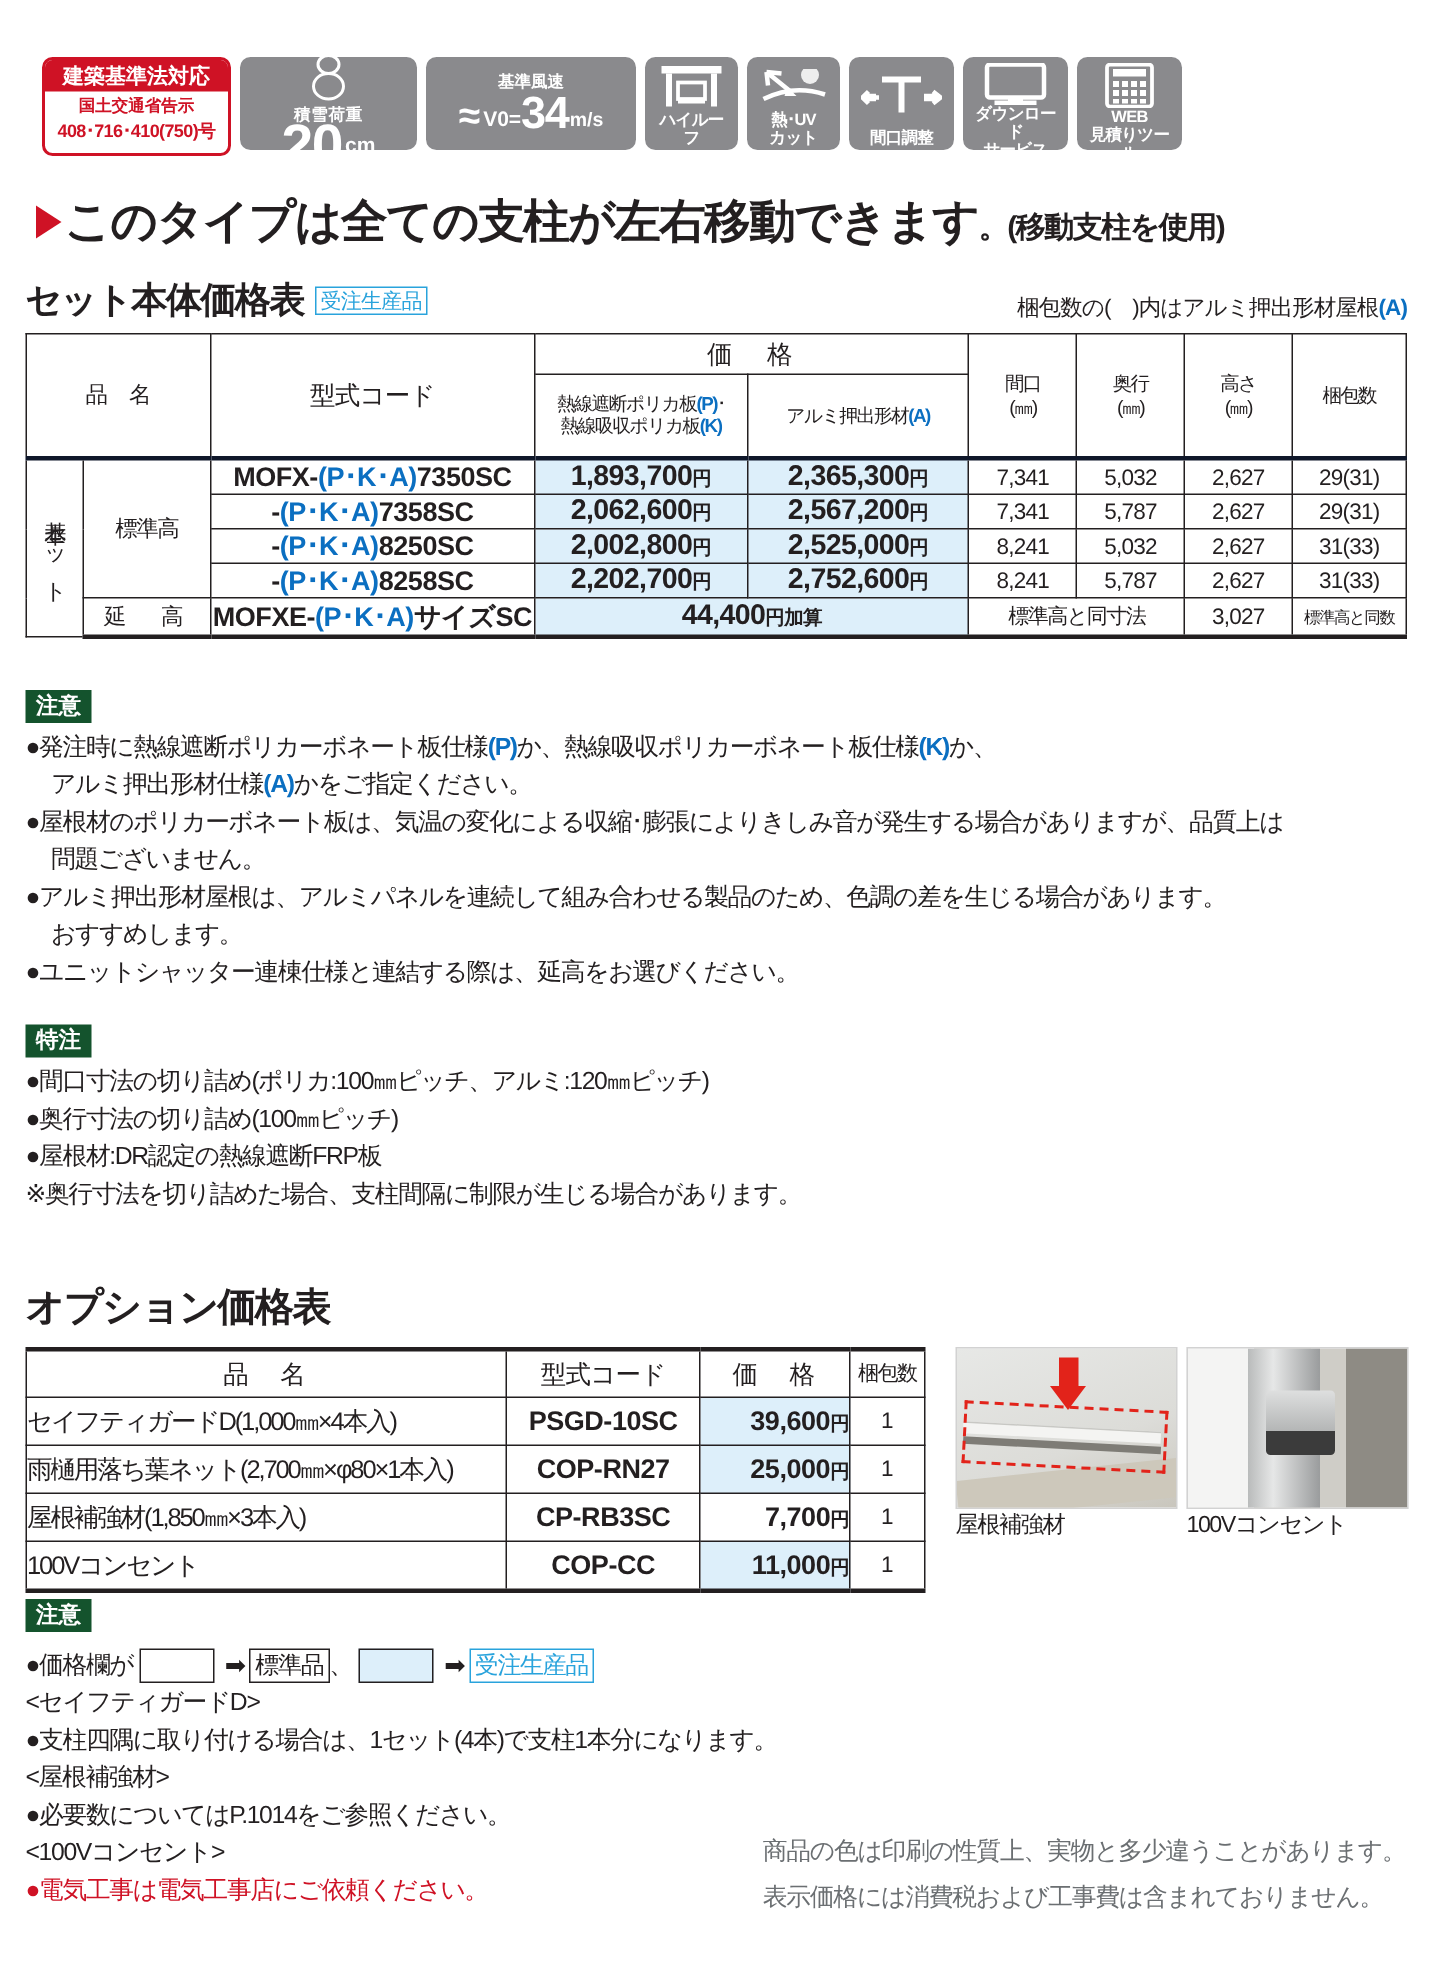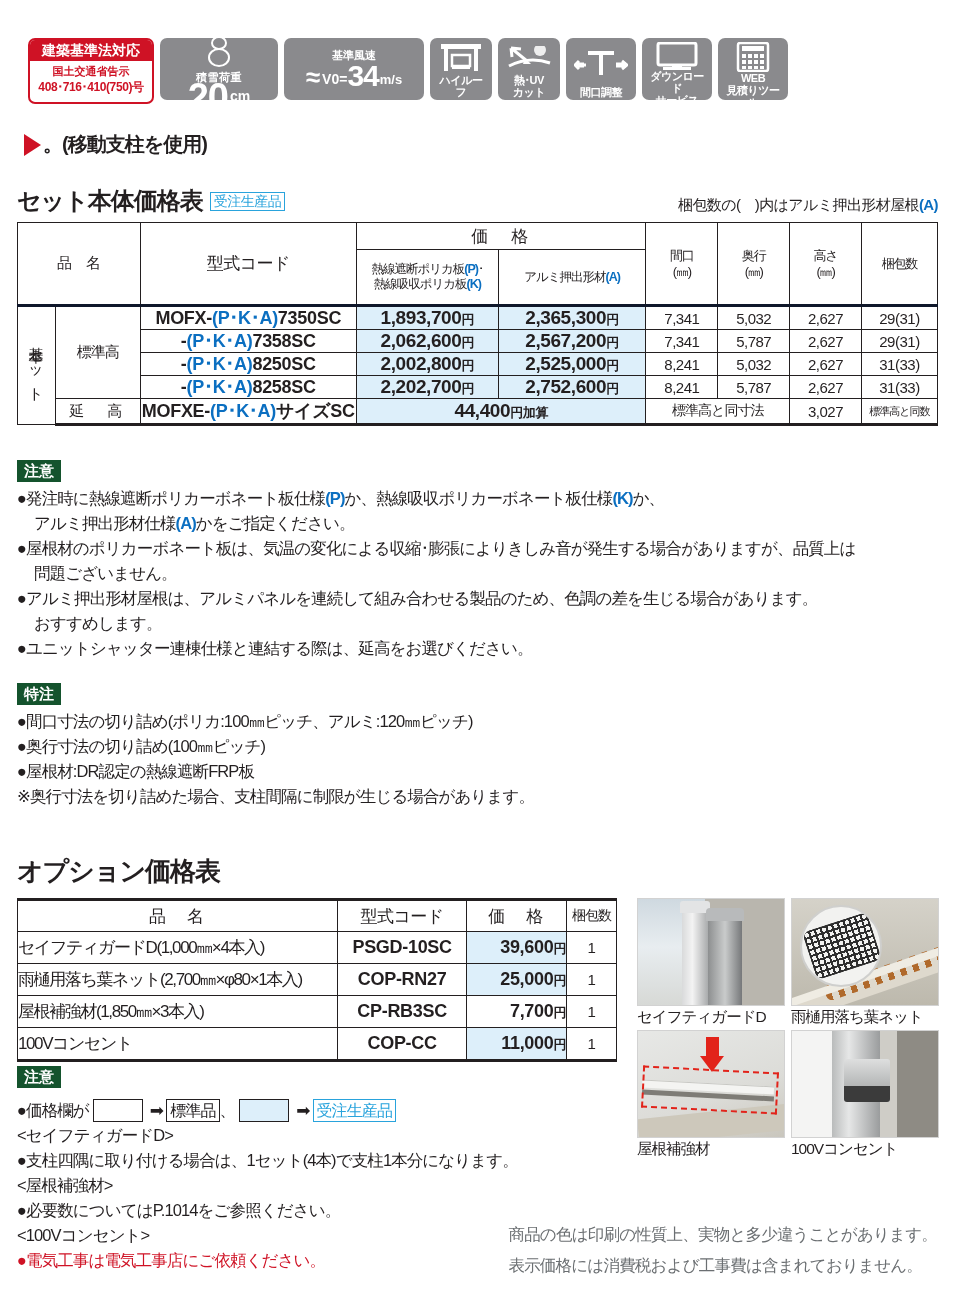"このタイプは全ての支柱が左右移動できます" span.big { html: none -> <span>このタイプは全ての支柱が左右移動できます</span> }
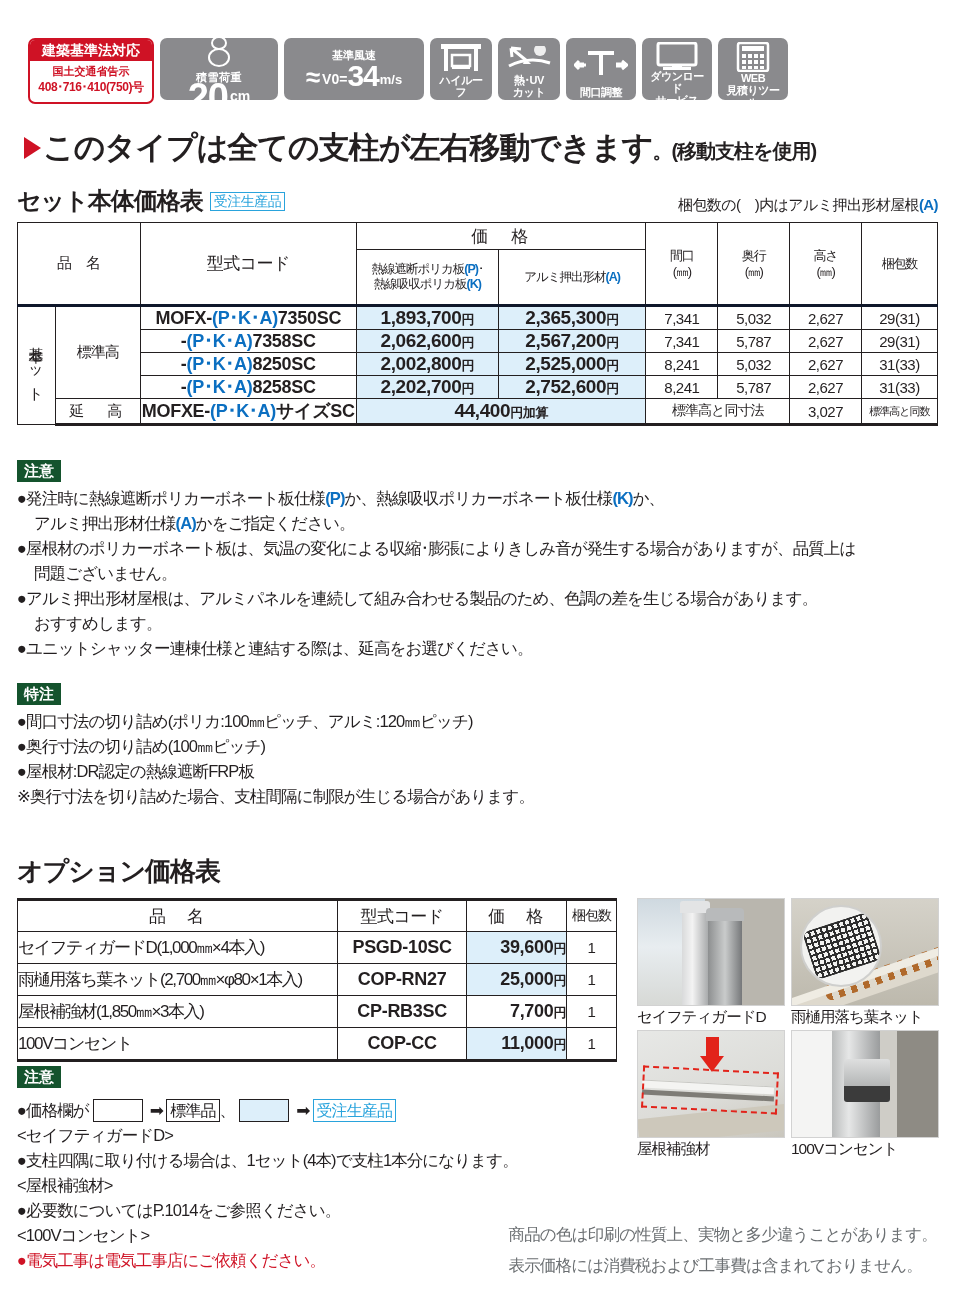"セイフティガードD" div.prow { html: <div> <div> <div> <div></div> <div></div> <div></div> <div></div> <div></div> </div> <div>セイフティガードD</div> </div> <div> <div> <div></div> <div></div> <div></div> <div> <div></div> </div> </div> <div>雨樋用落ち葉ネット</div> </div> </div> -> none }
